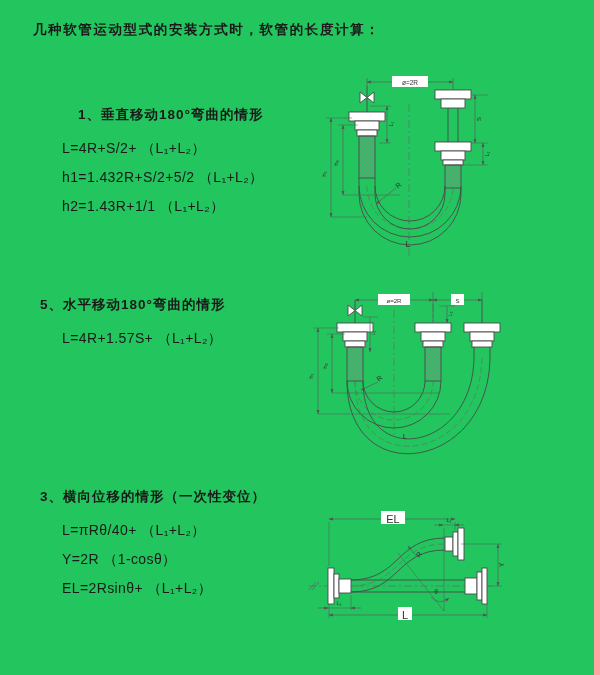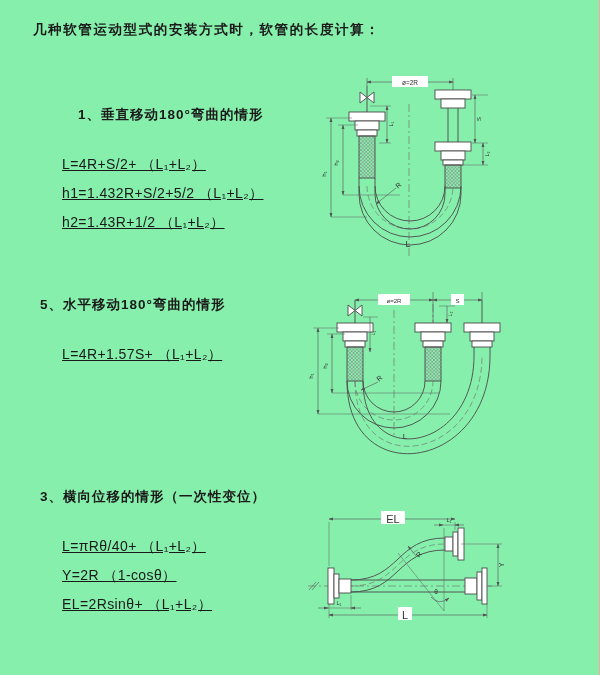"几种软管运动型式的安装方式时，软管的长度计算：" .page { background: #86efac -> #22c55e; border-right: 1px solid #fca5a5 -> 6px solid #fca5a5 }
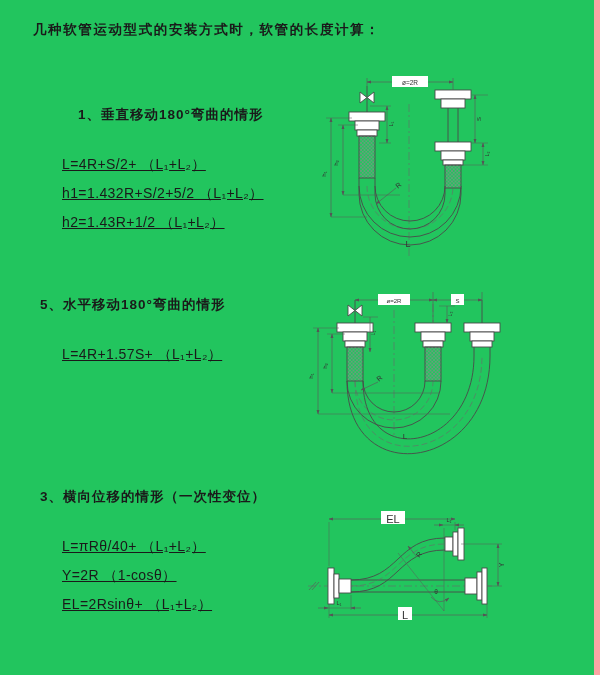"L=4R+S/2+ （L₁+L₂）" .formulas { margin-top: 24px -> 8px; text-decoration: underline -> none }
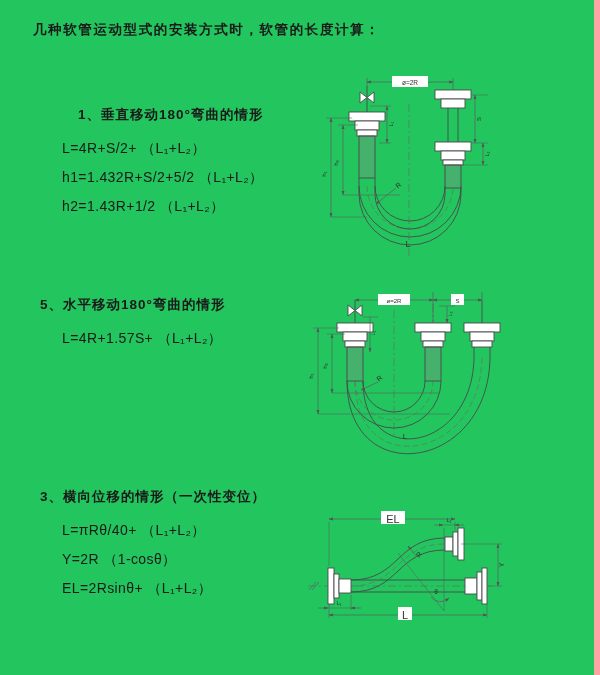"h2=1.43R+1/2 （L₁+L₂）" div.formula { text: 1.43R+1/2 -> 1.43R+1/1 }
